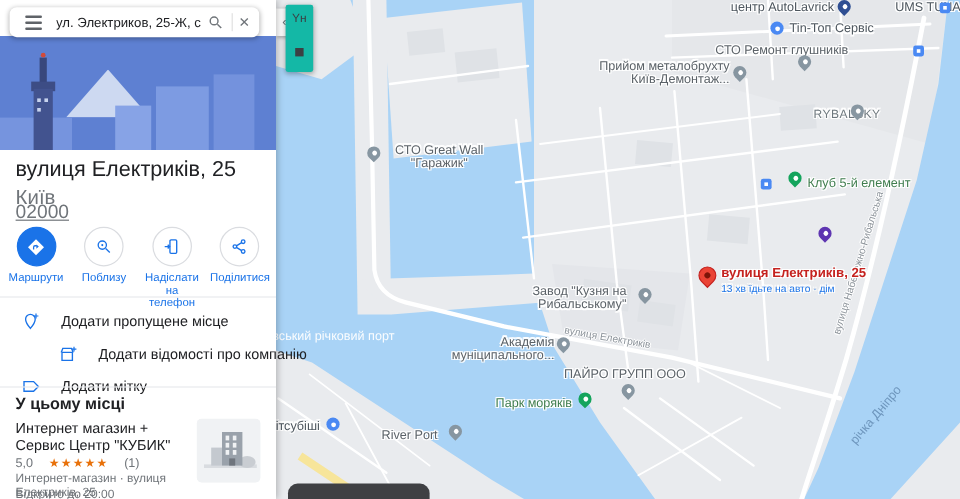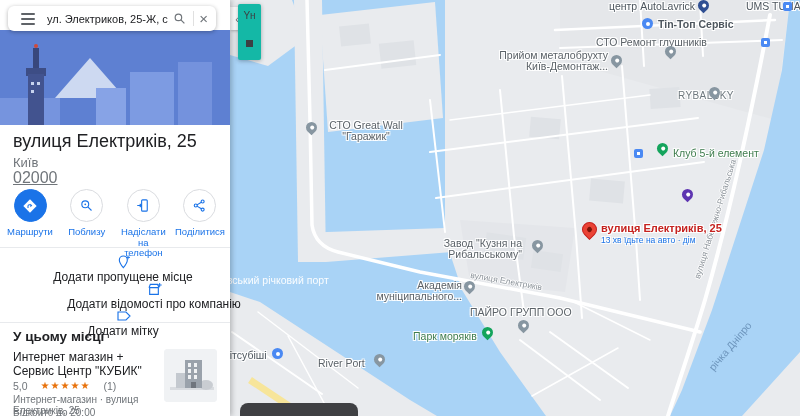"Tin-Топ Сервіс" div.poi { font-weight: bold -> none }
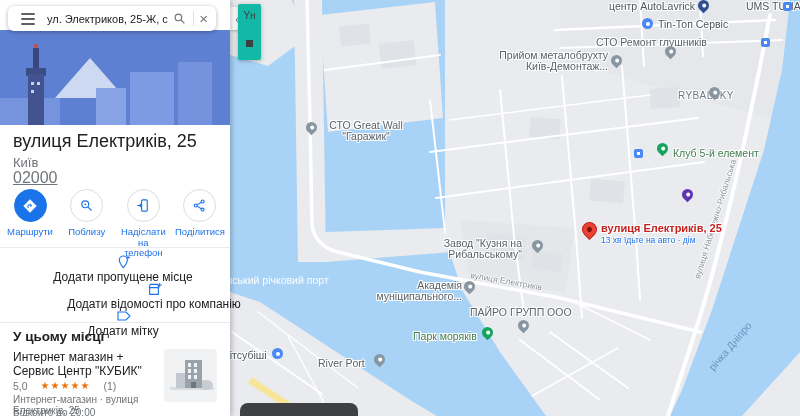"Київ" .pcity { font-size: 13px -> 17px }
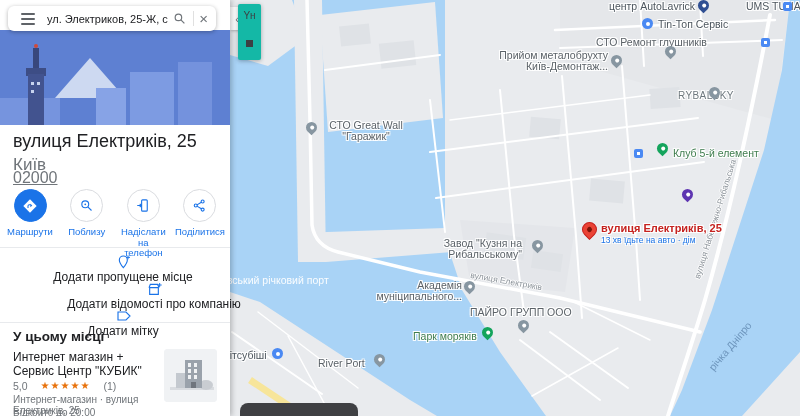"Додати пропущене місце" .mitem { flex-direction: column -> none }
